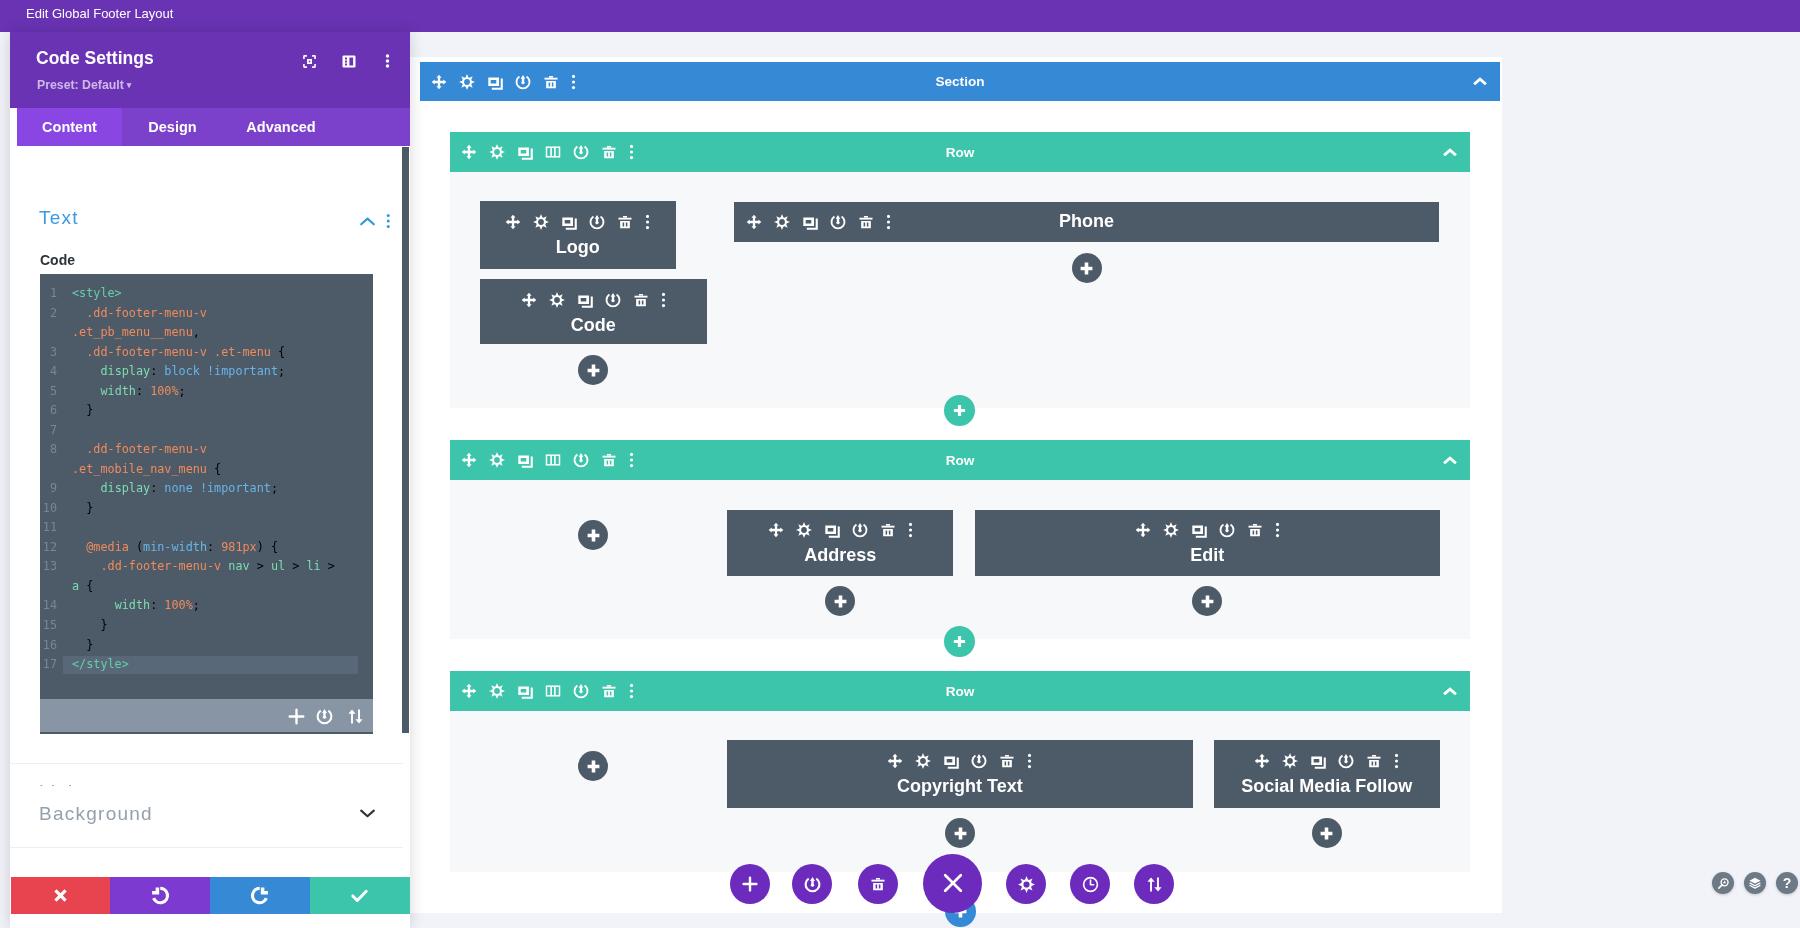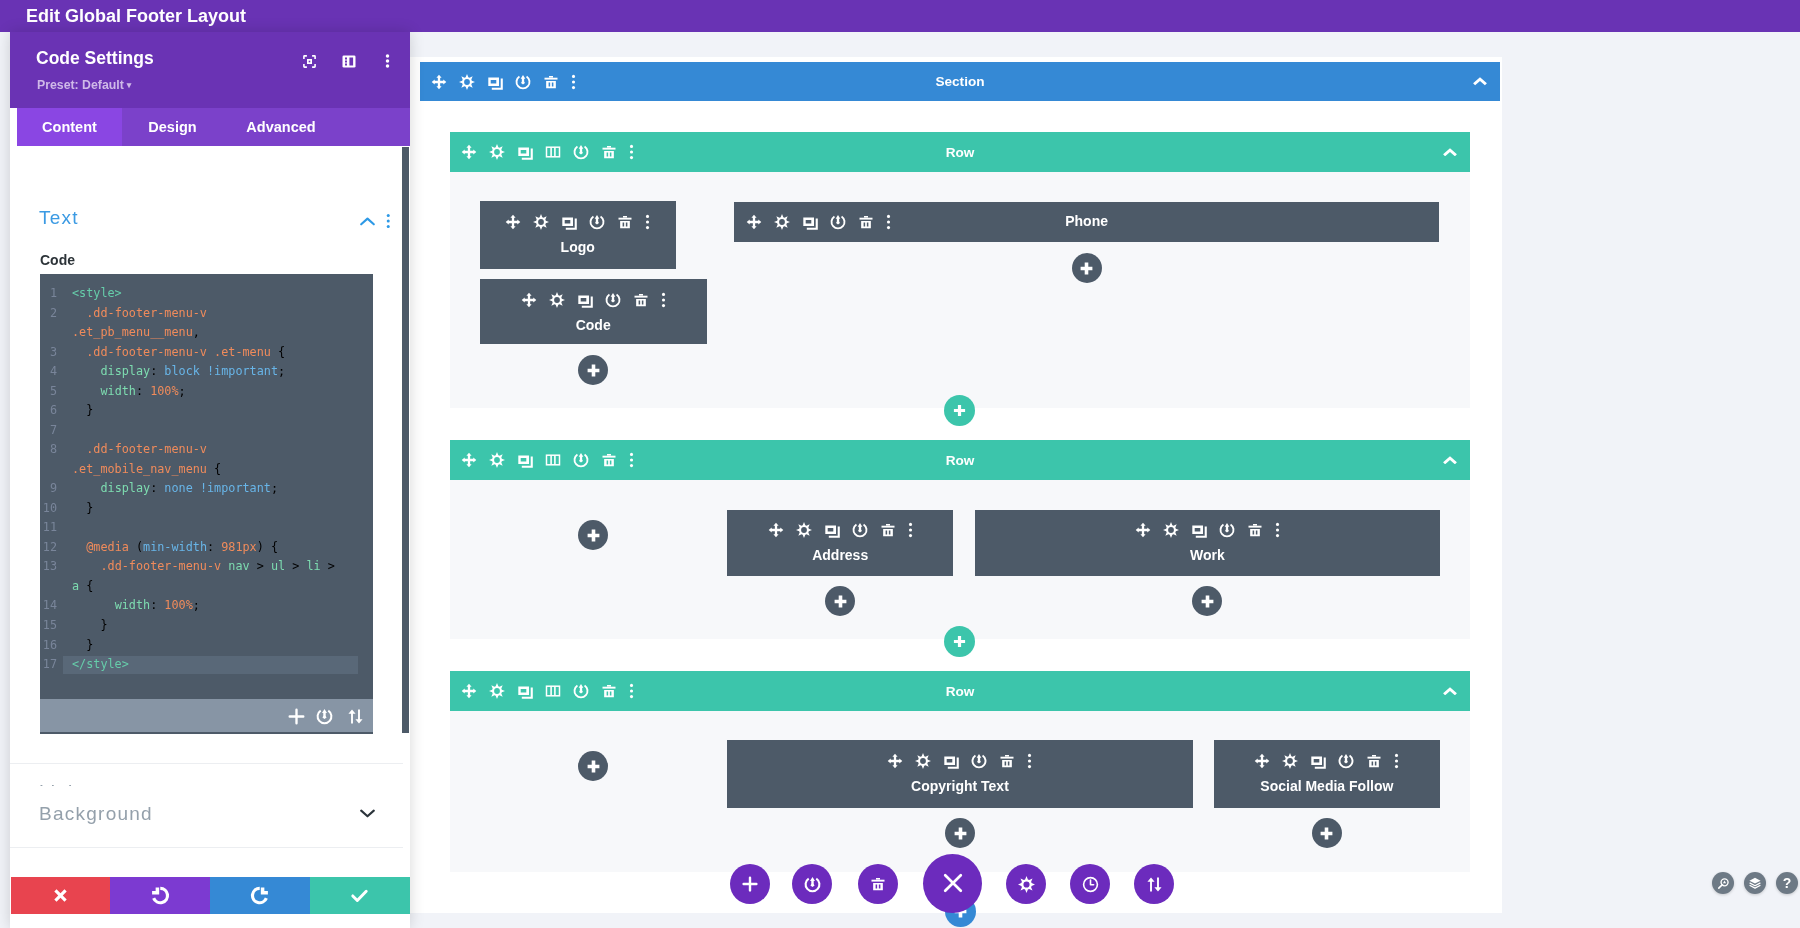"Edit Global Footer Layout" .topbar .title { font-size: 18px -> 13px; font-weight: bold -> normal }
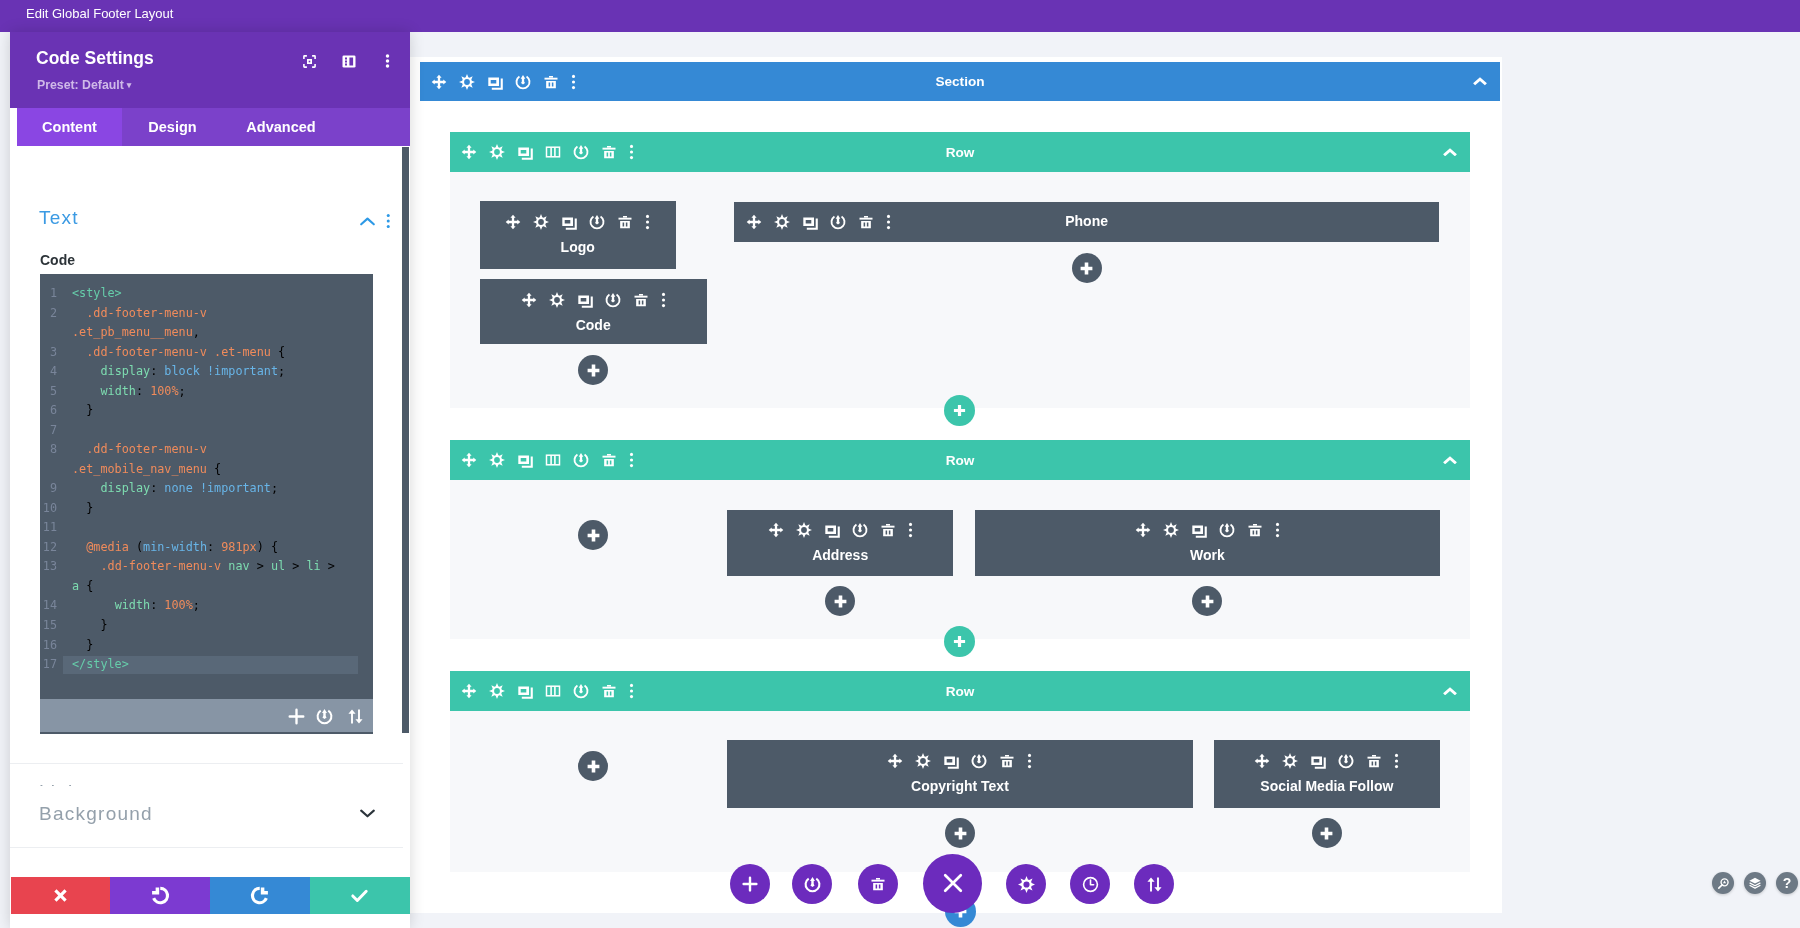"Phone" .module .mlabel { font-size: 14px -> 18px }
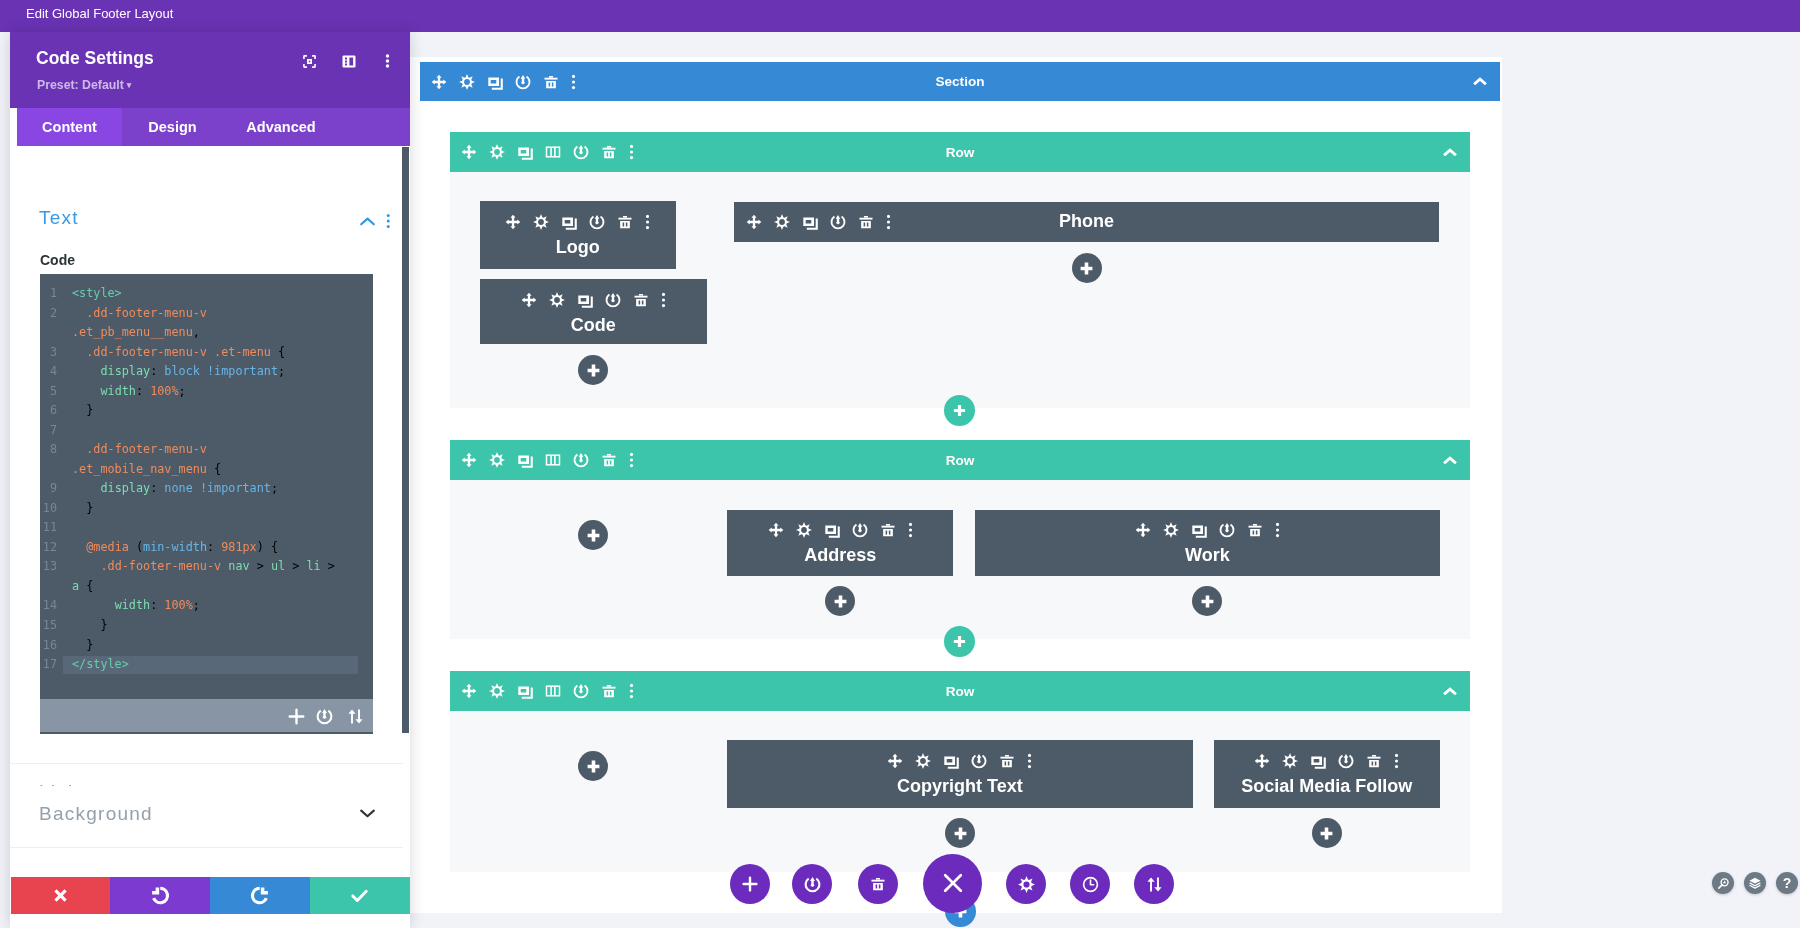"Work" div.mlabel { text: Work -> Edit }
